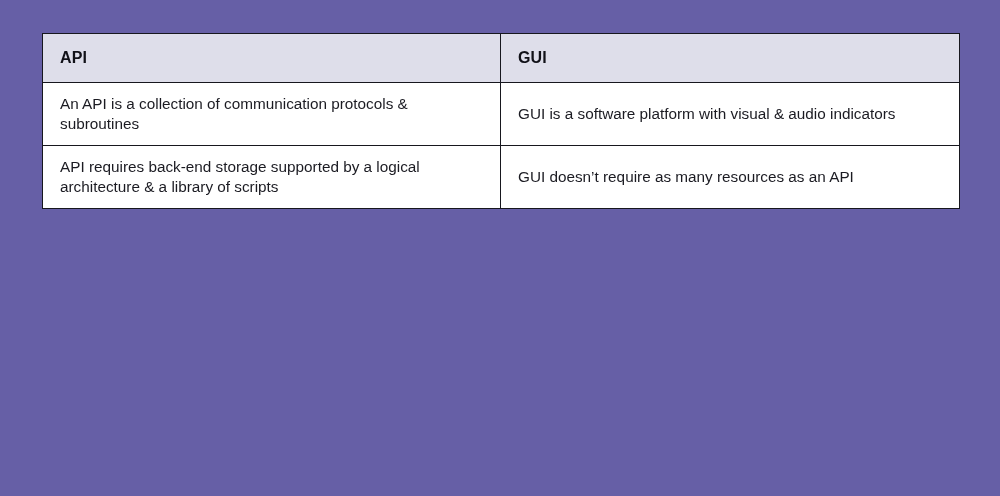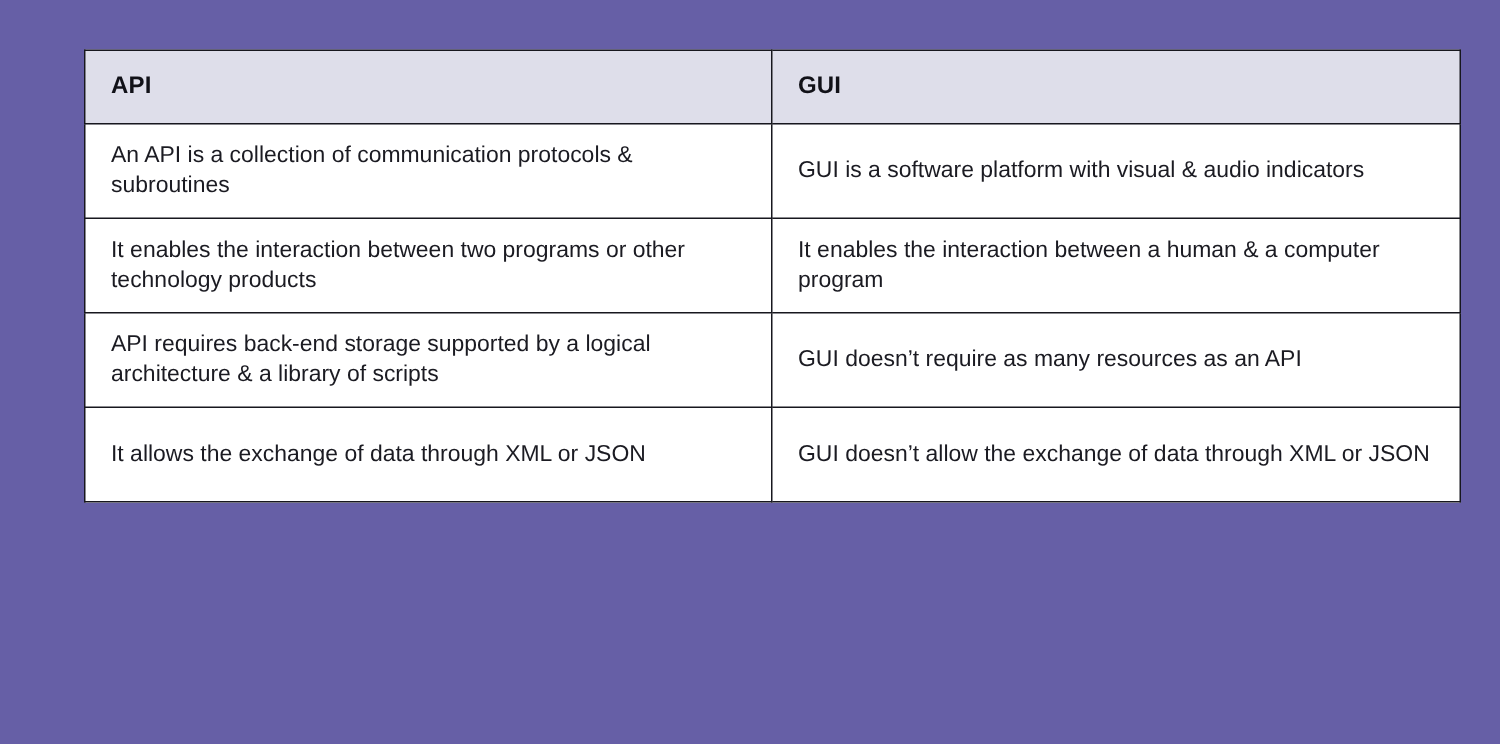"API" #comparison-table { left: 56px -> 42px }
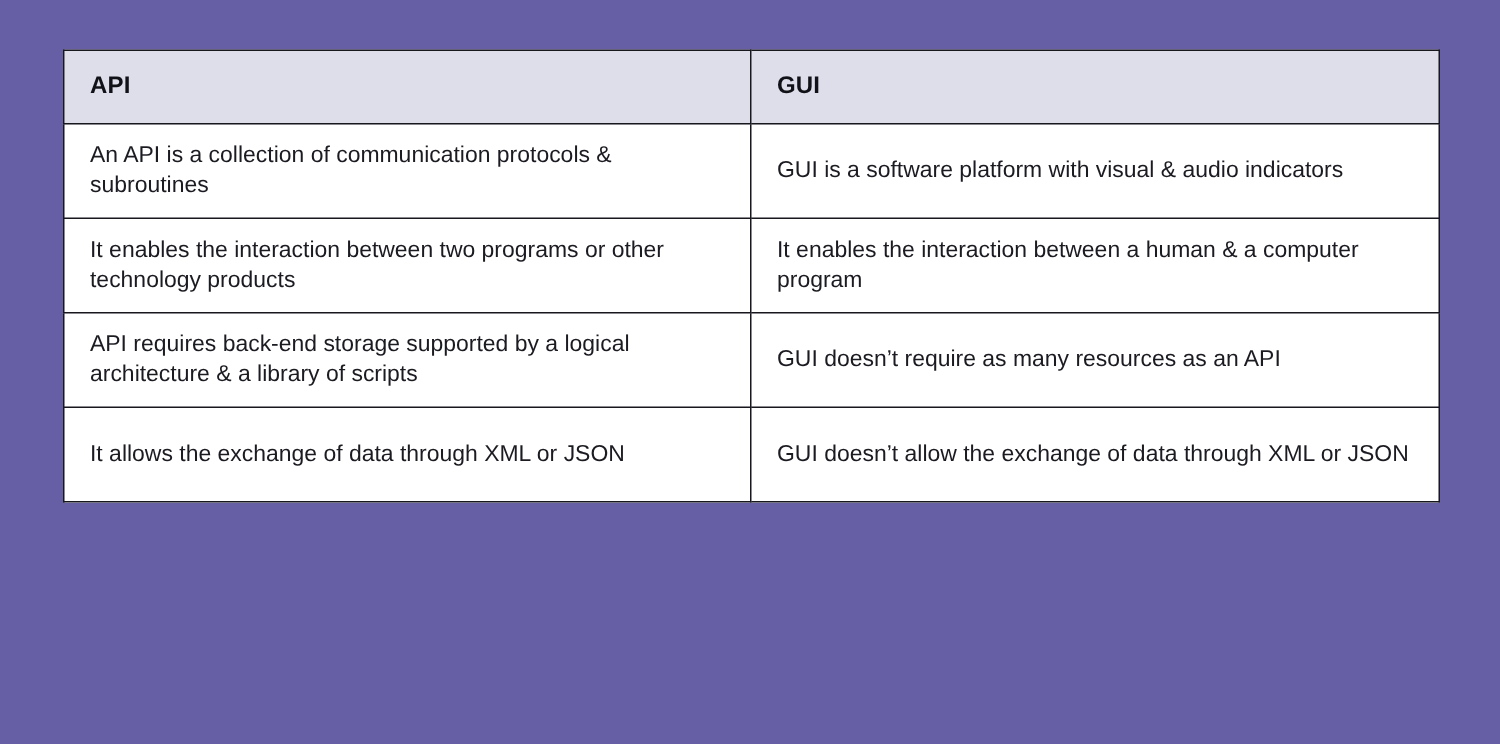"It enables the interaction between" tr { html: <tr> <td> <span>It enables the interaction between two programs or other technology products</span> </td> <td> <span>It enables the interaction between a human &amp; a computer program</span> </td> </tr> -> none }
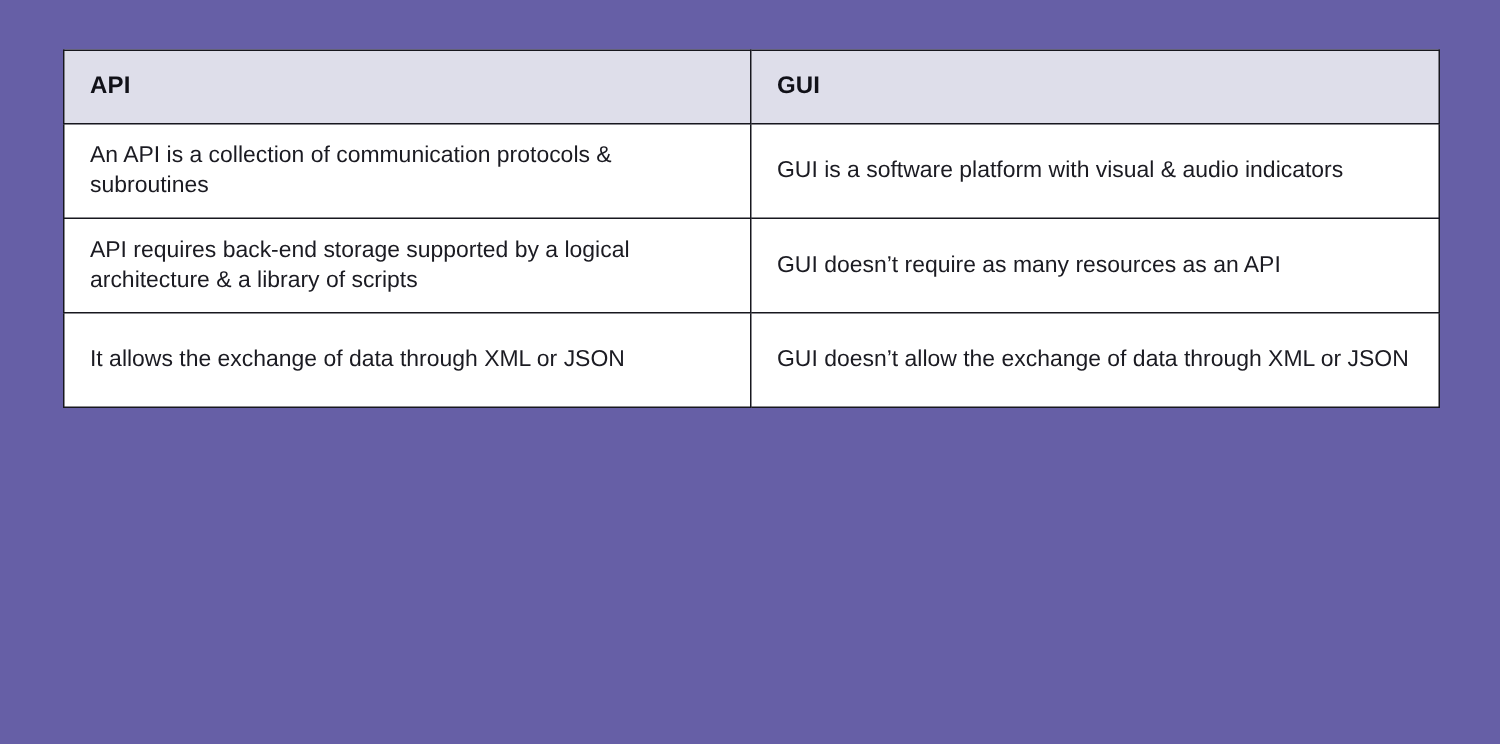"It allows the exchange of" tr { html: <tr> <td> <span>It allows the exchange of data through XML or JSON</span> </td> <td> <span>GUI doesn’t allow the exchange of data through XML or JSON</span> </td> </tr> -> none }
